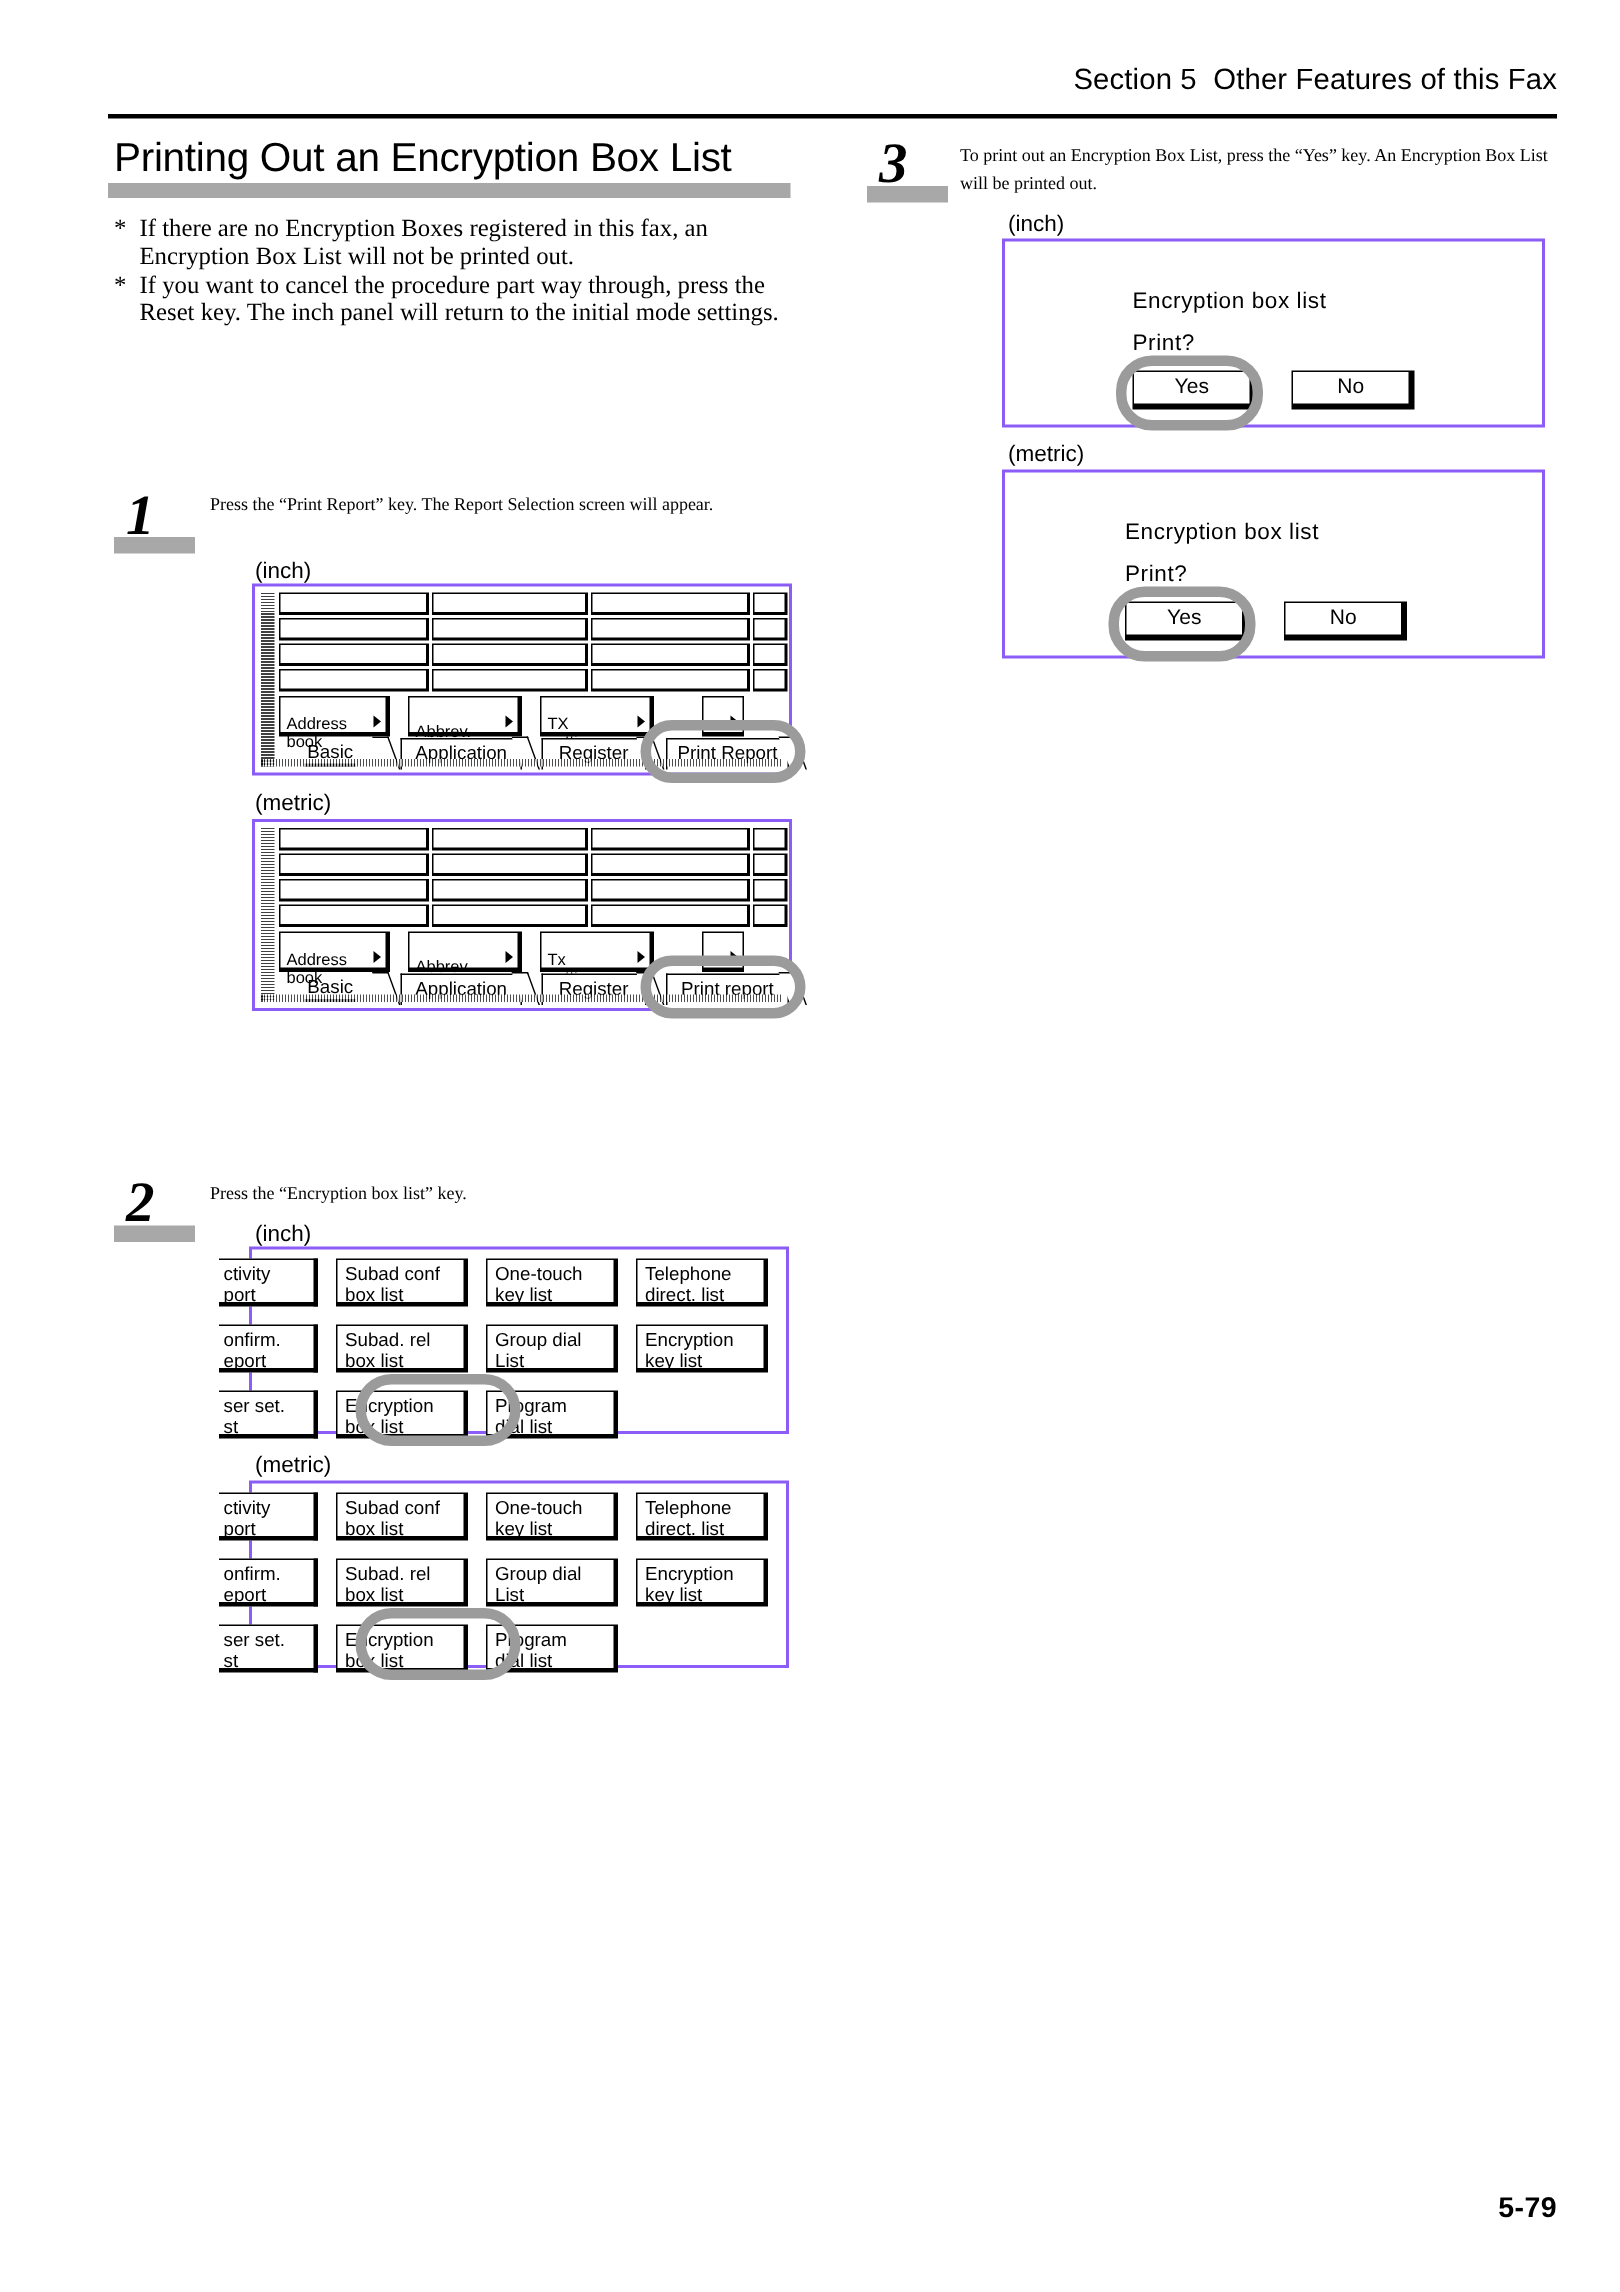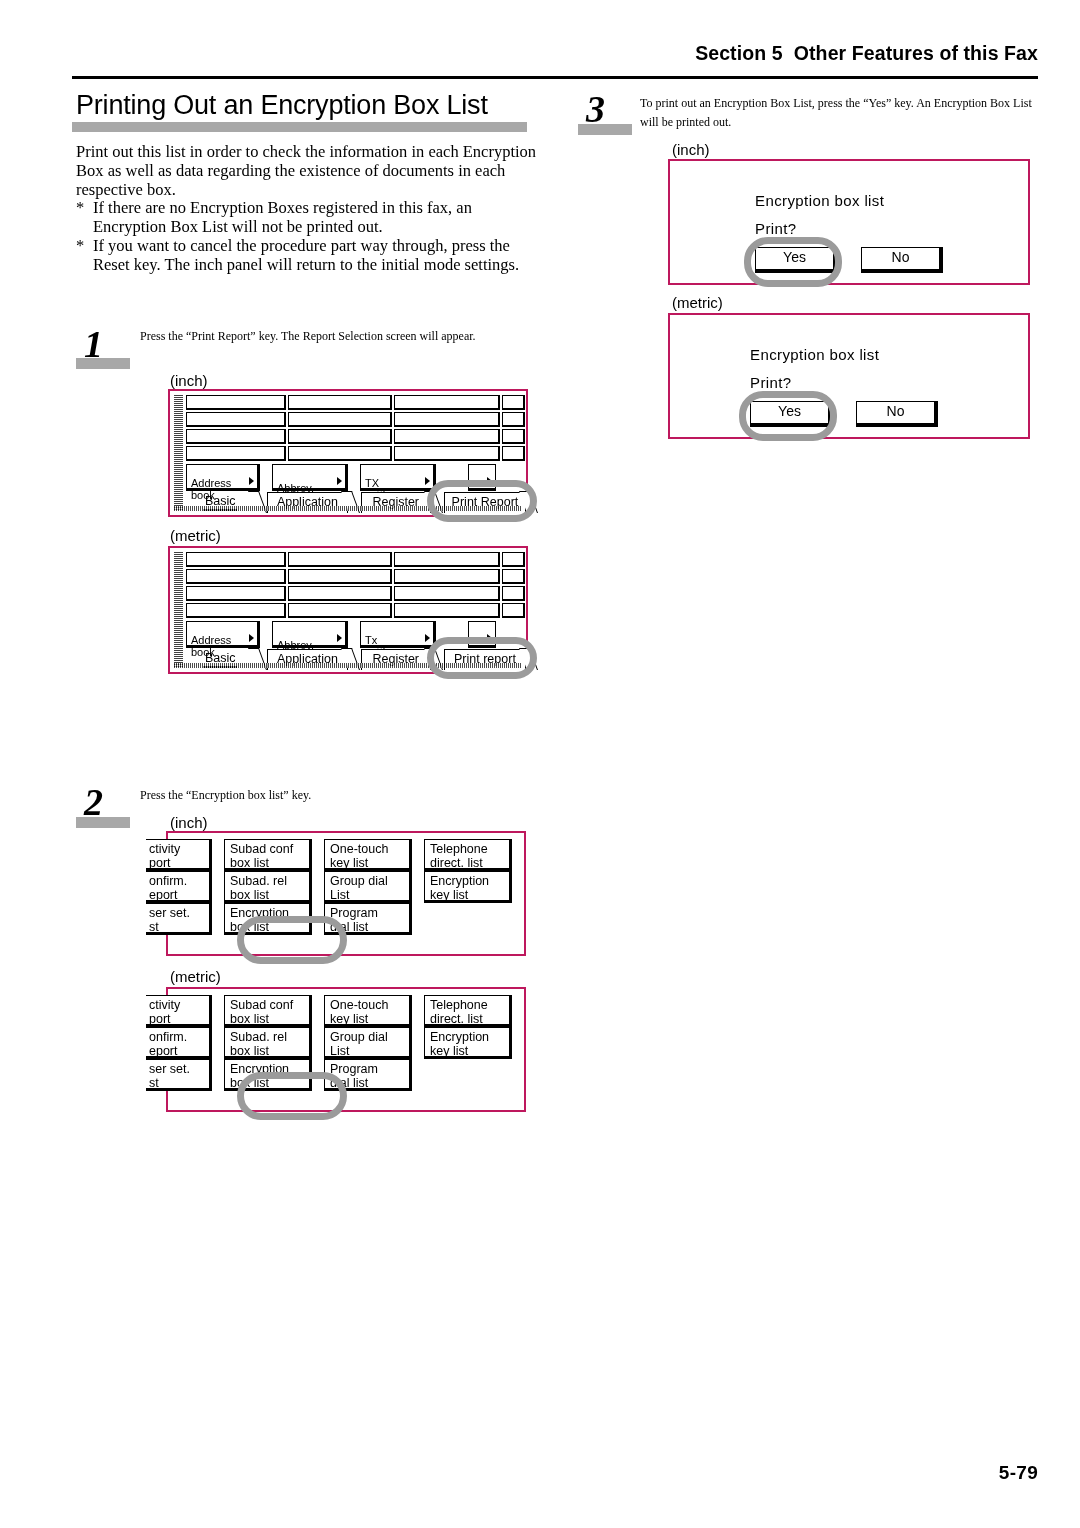"Section 5 Other Features of" .header-text { font-weight: 700 -> 400 }
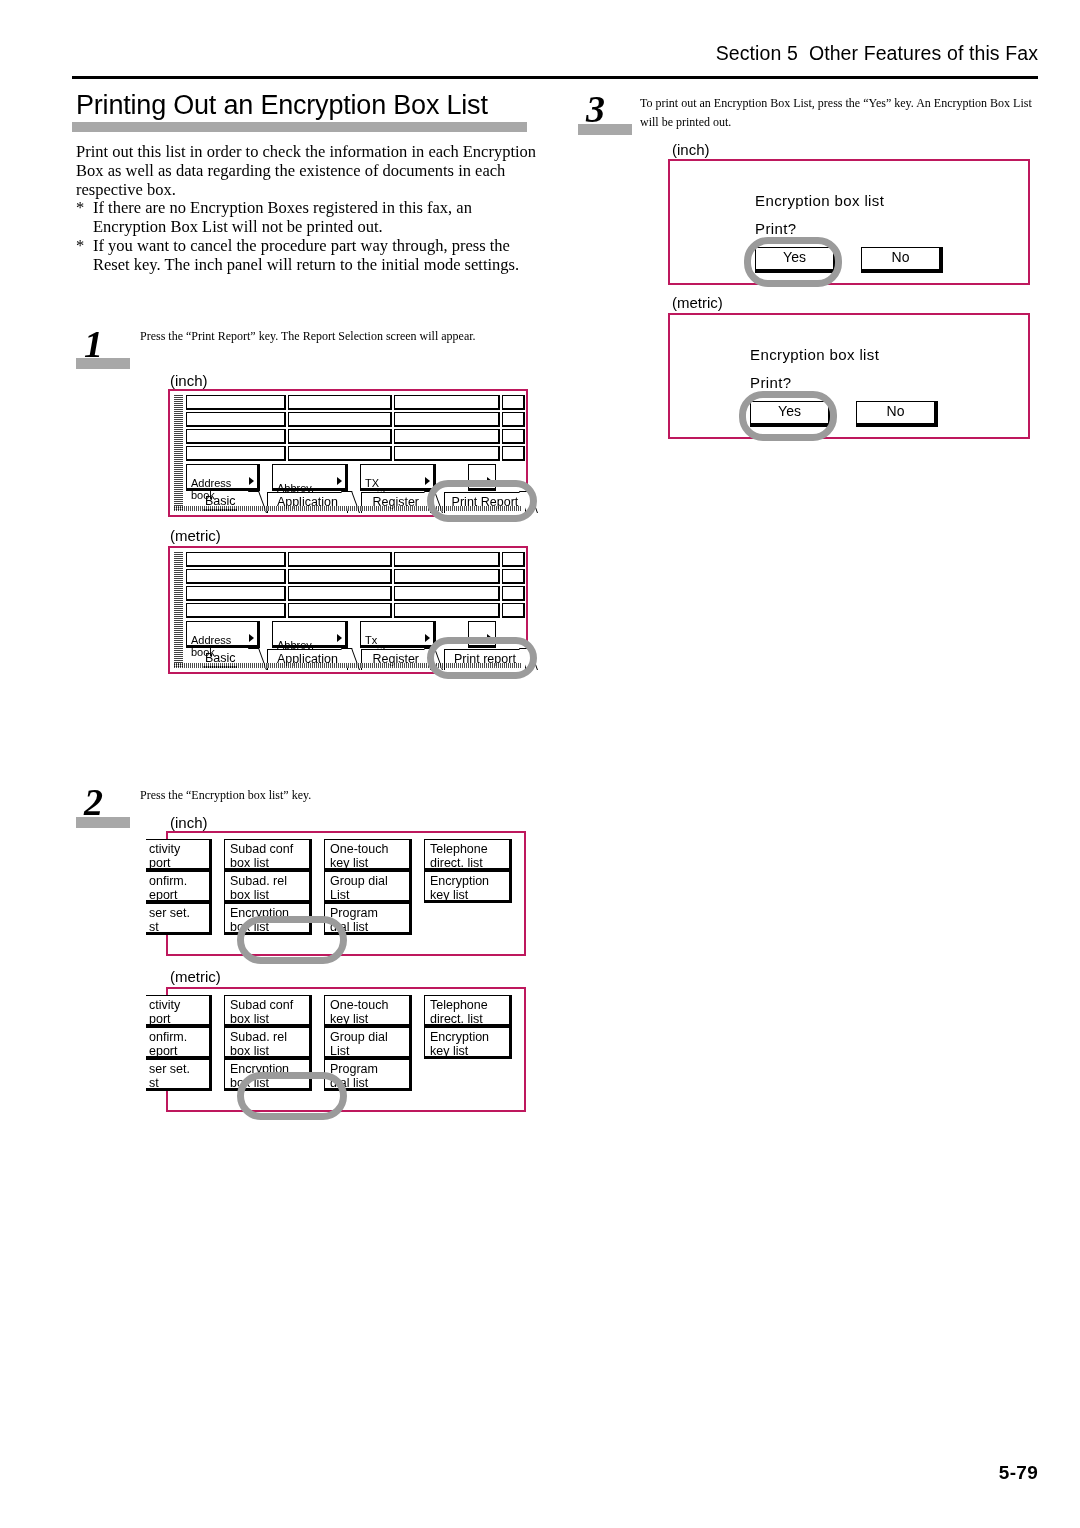"Print out this list in" p { html: <p>Print out this list in order to check the information in each Encryption Box as well as data regarding the existence of documents in each respective box.</p> -> none }
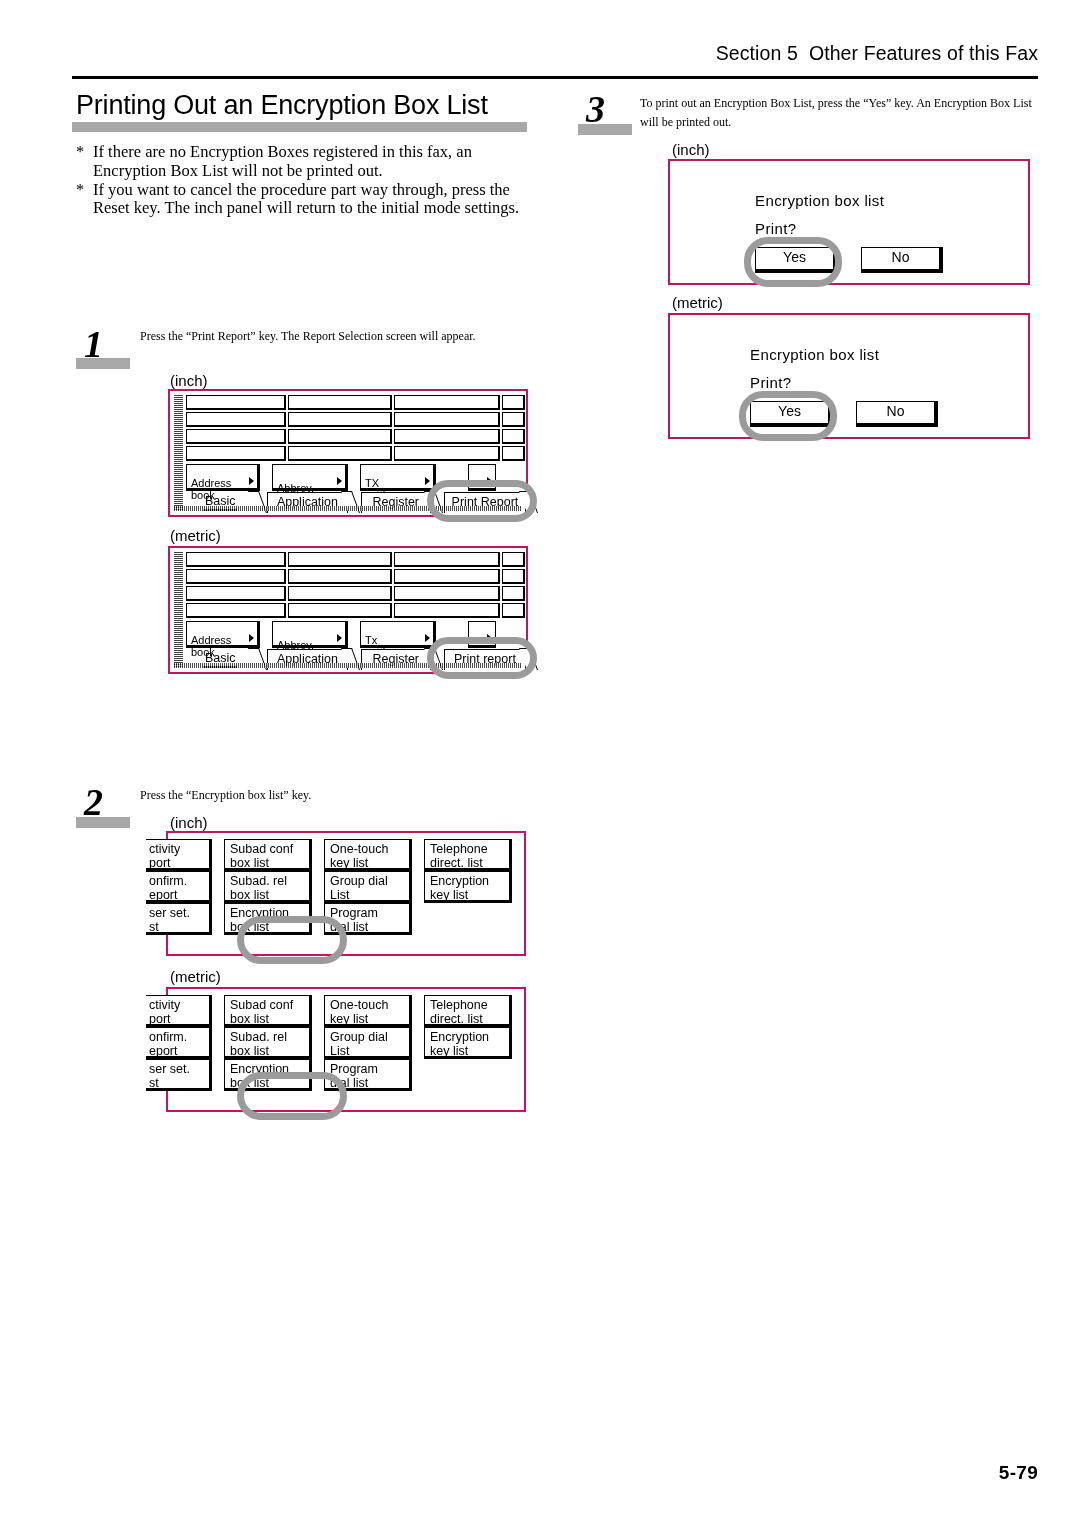"Encryption box list" .panel { border: 2px solid #be185d -> 2px solid #8b5cf6 }
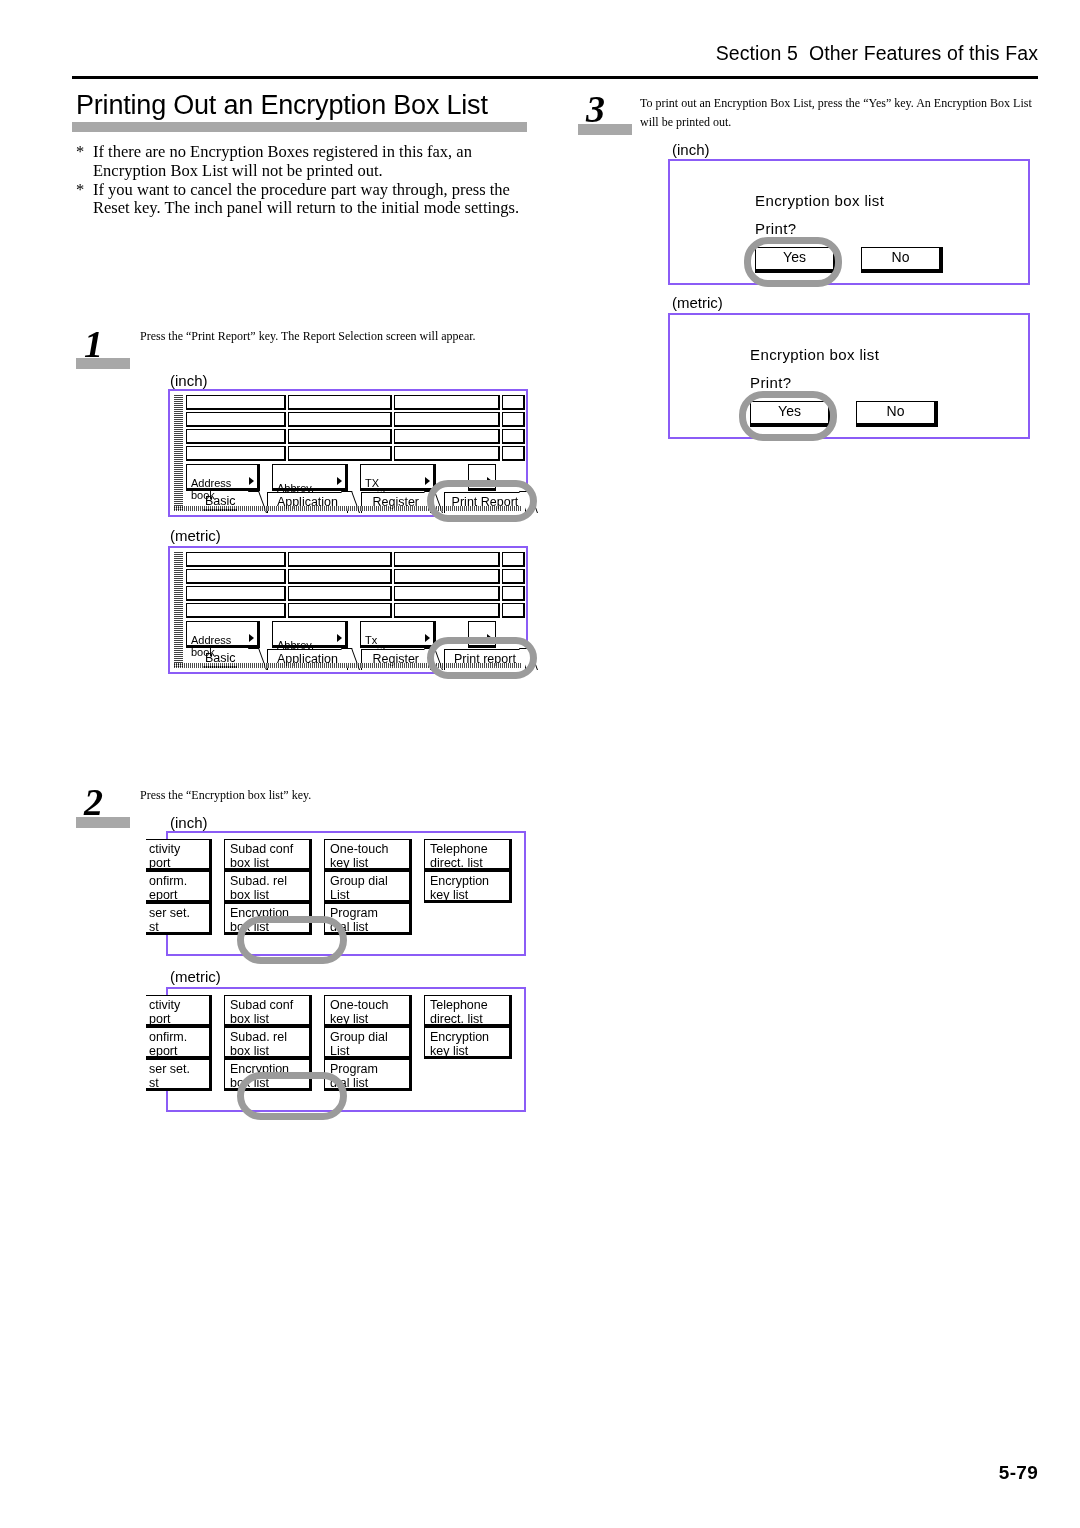"ctivity" .rep-grid { gap: 0 -> 12px }
